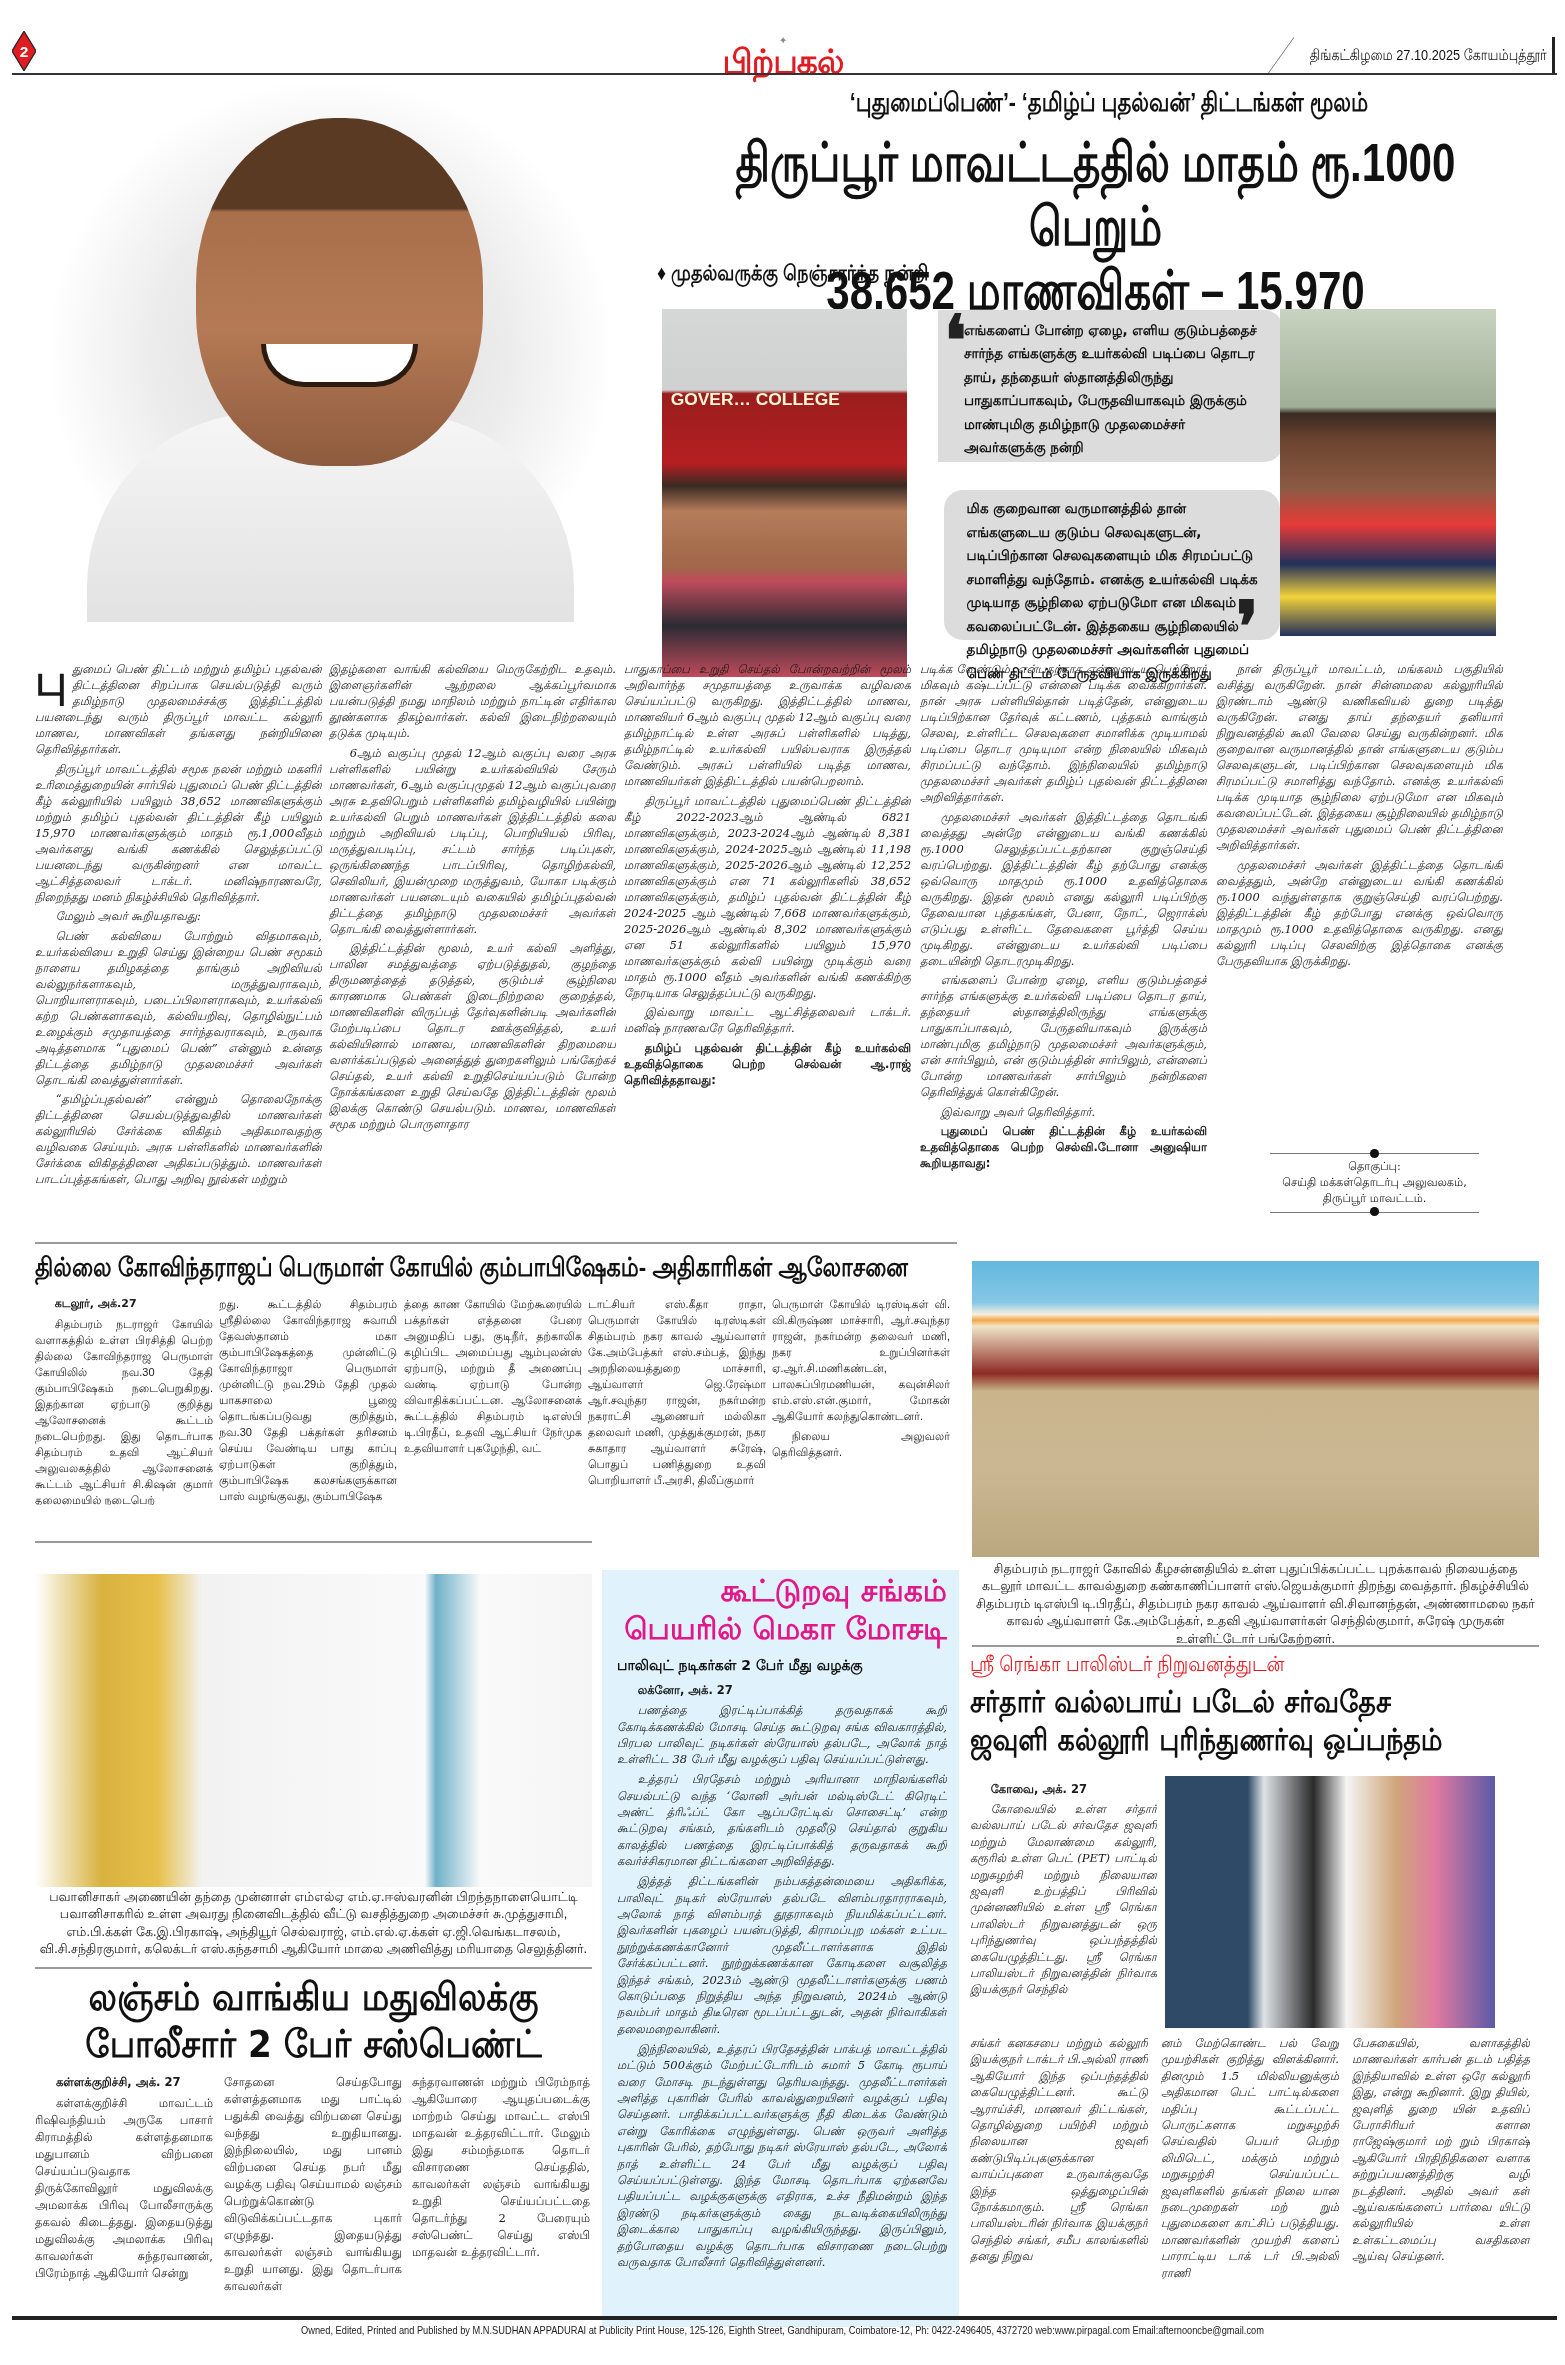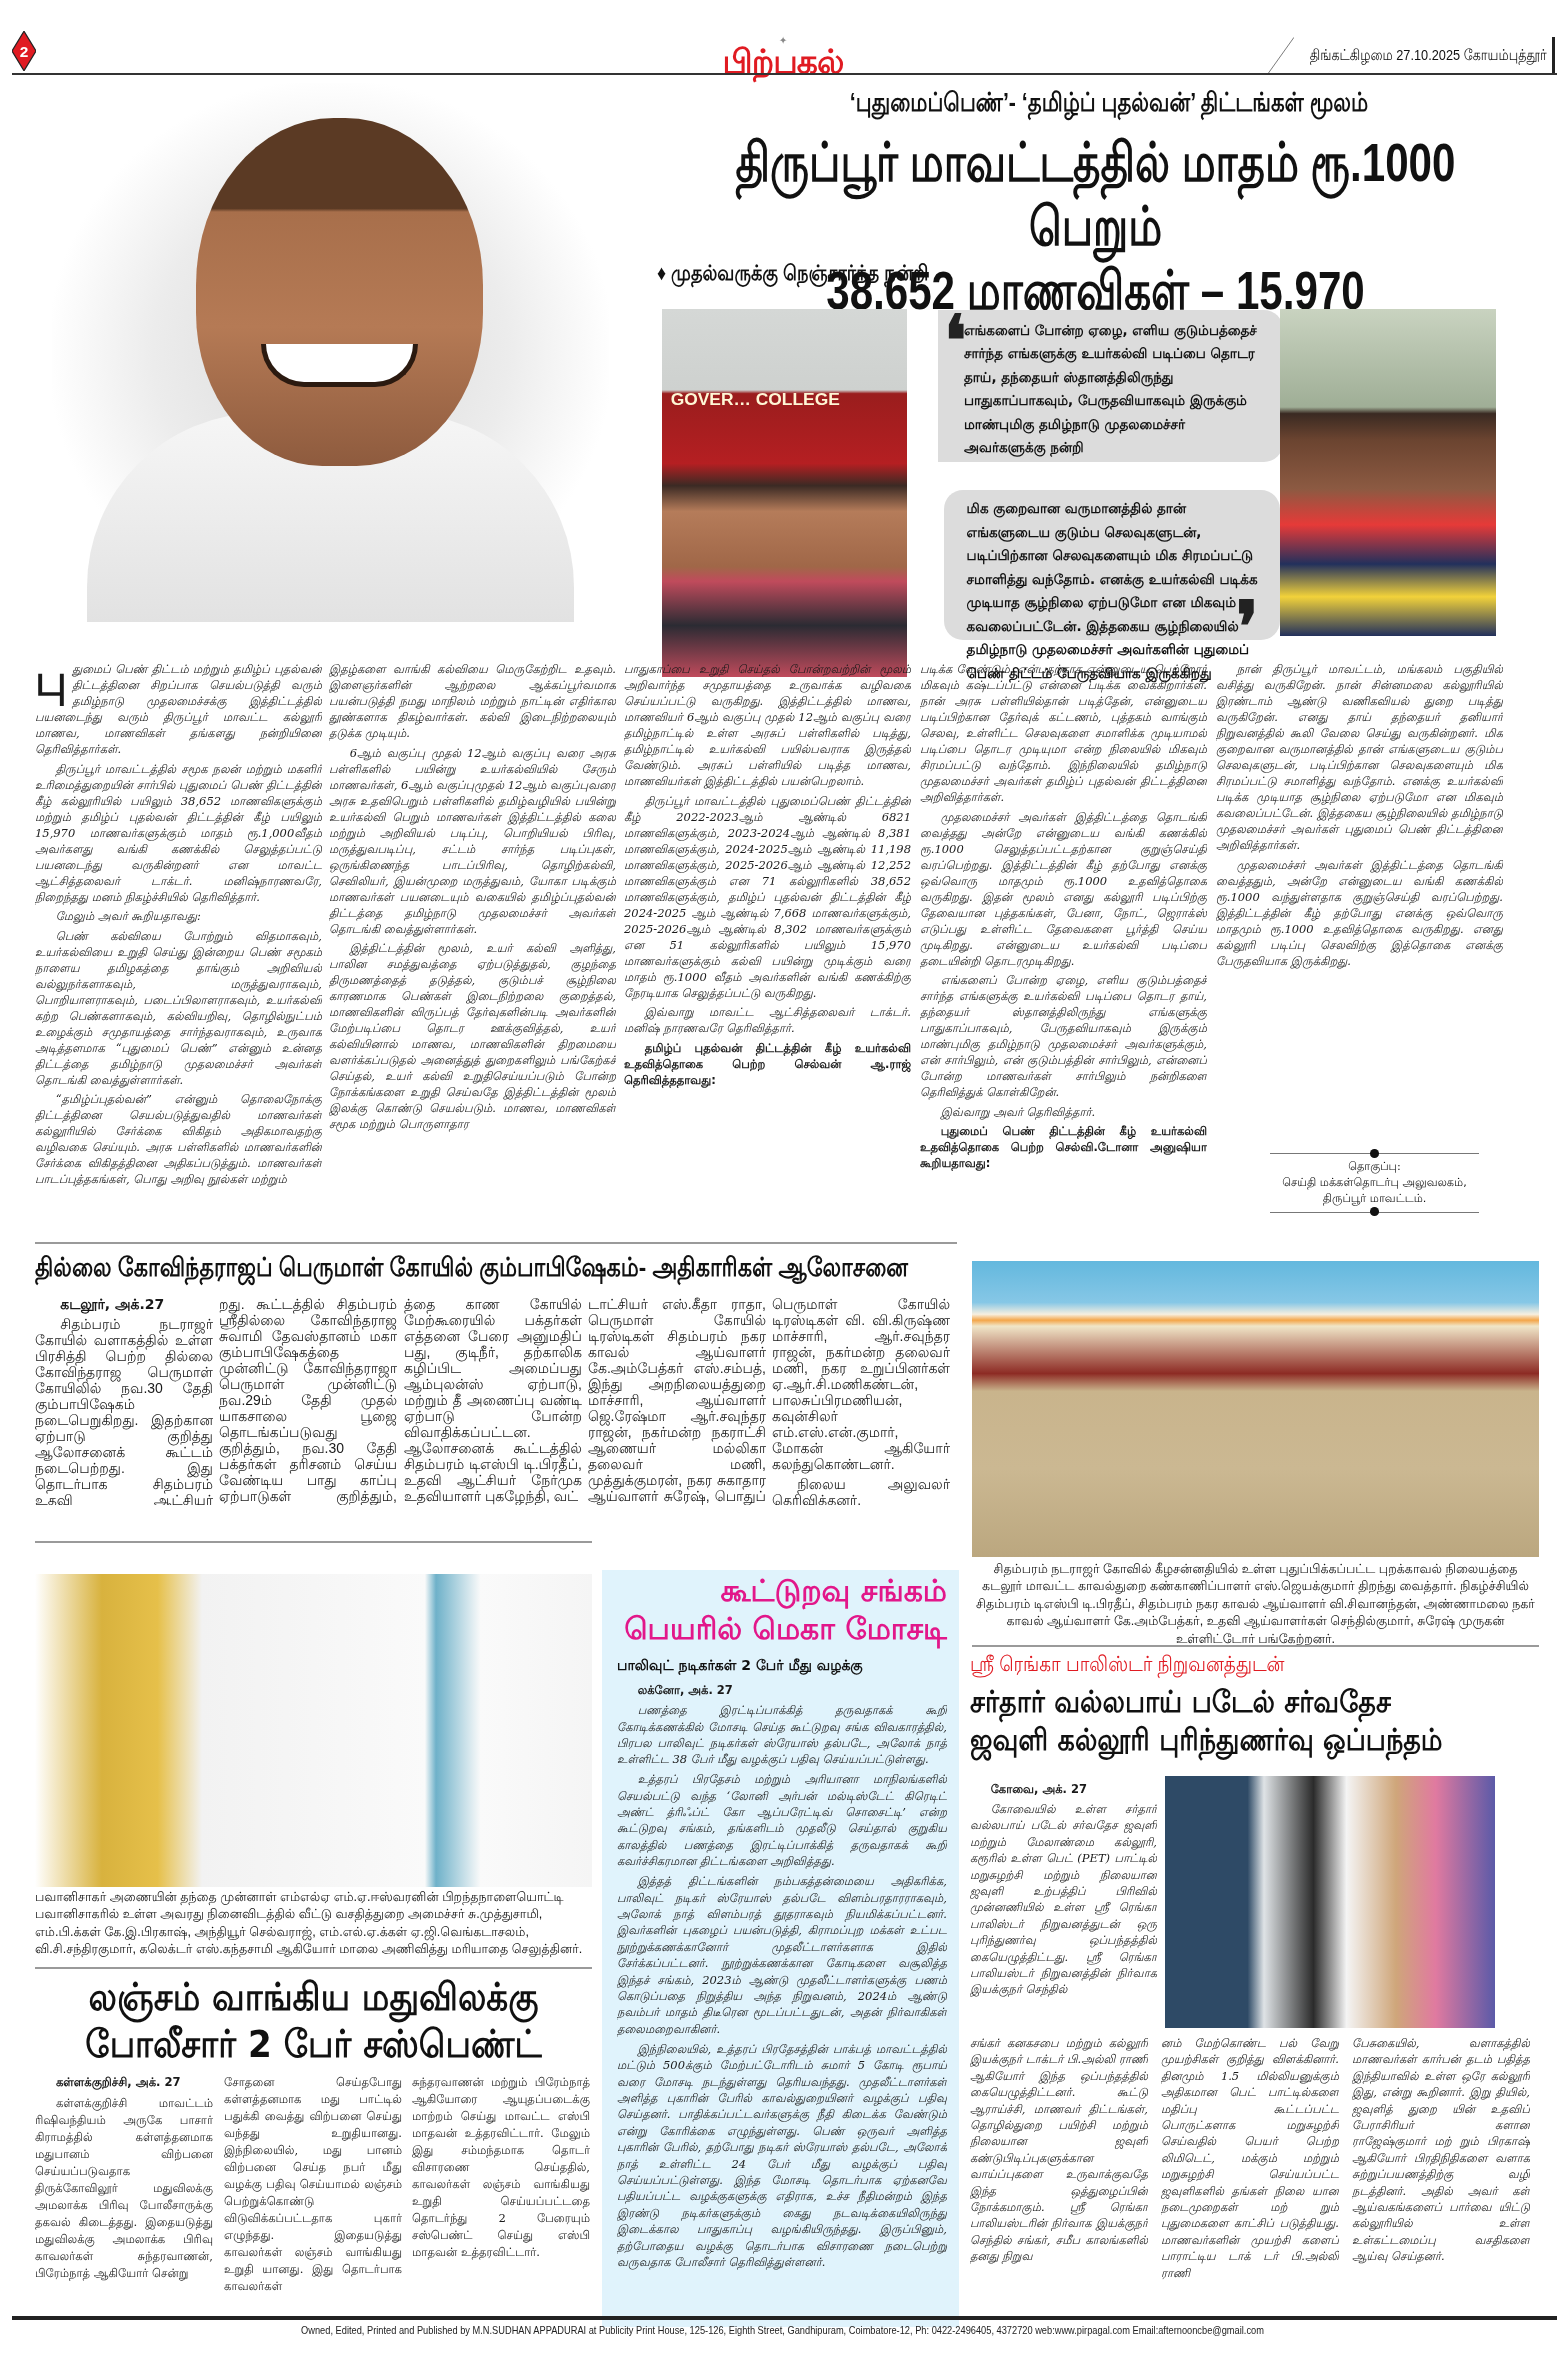"கடலூர், அக்.27" .temple-cols { font-size: 14px -> 11px }
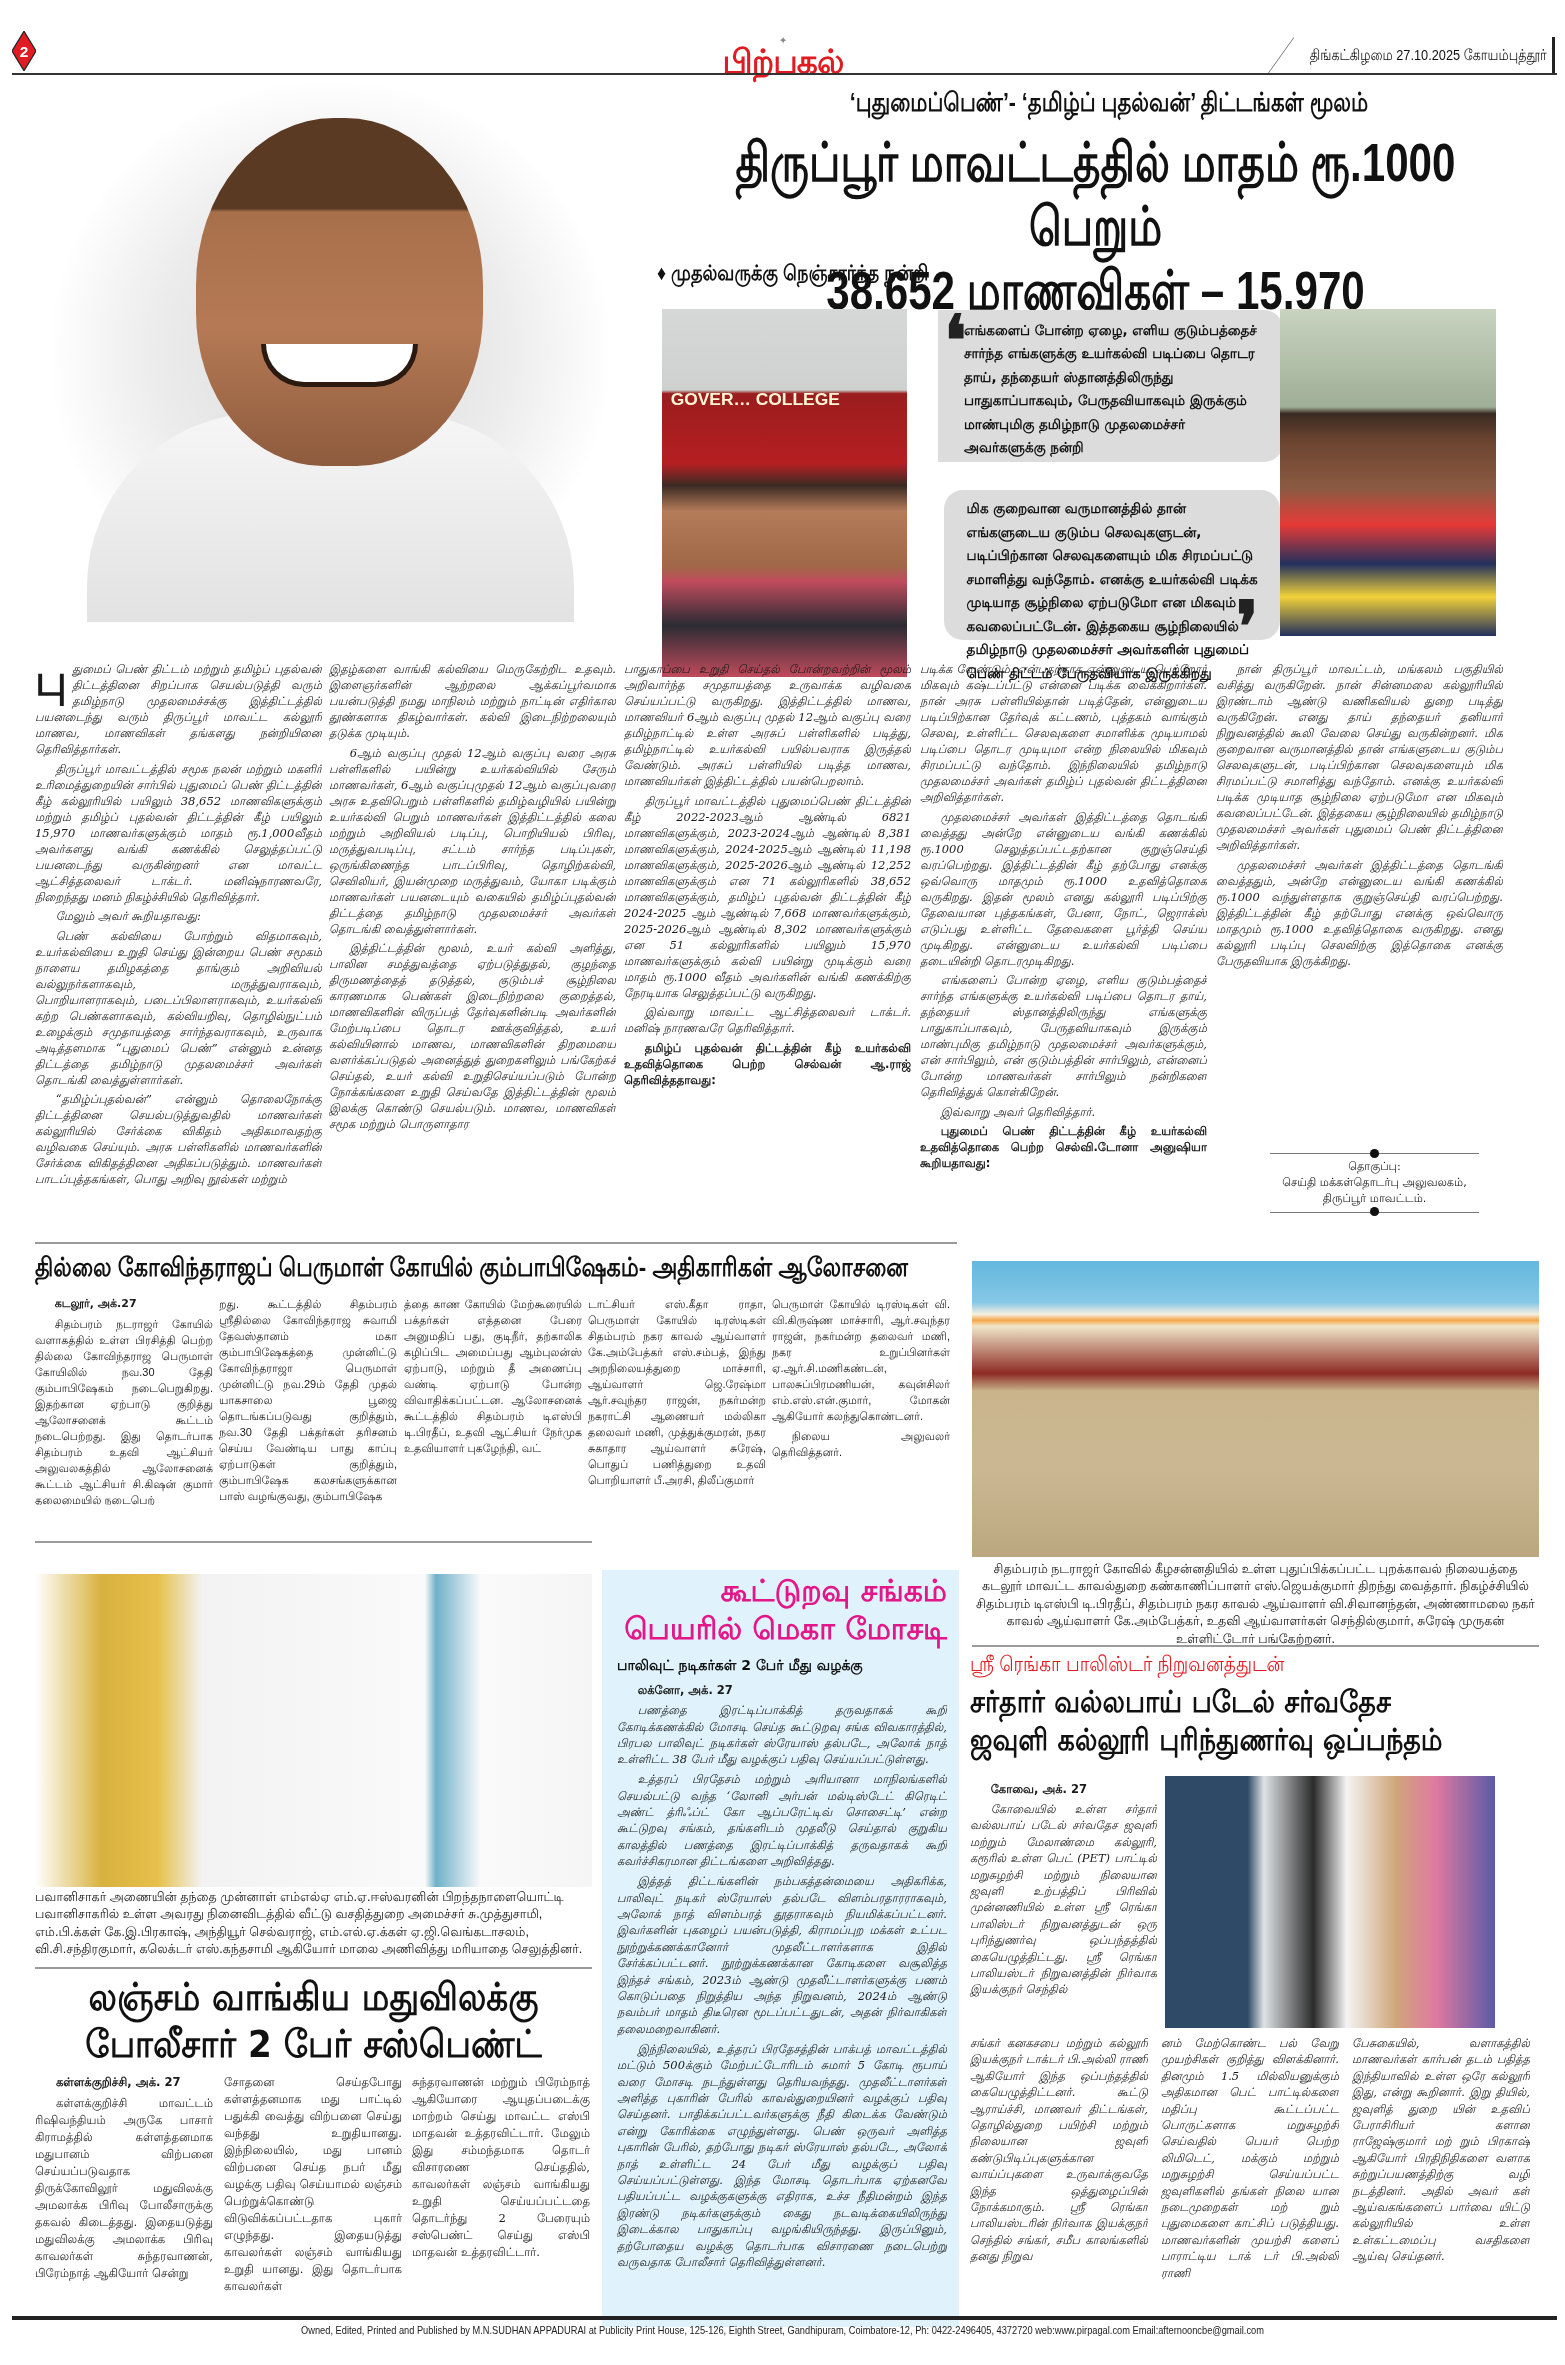"பவானிசாகர் அணையின் தந்தை முன்னாள்" .statue-caption { text-align: none -> center }
